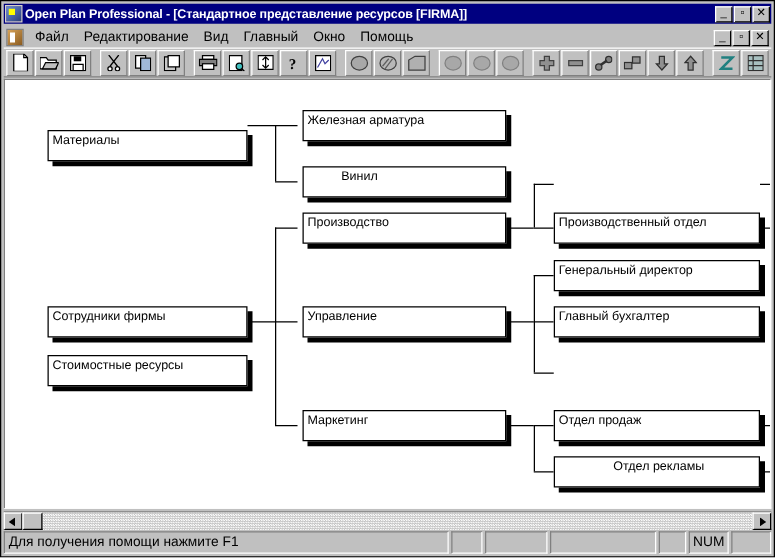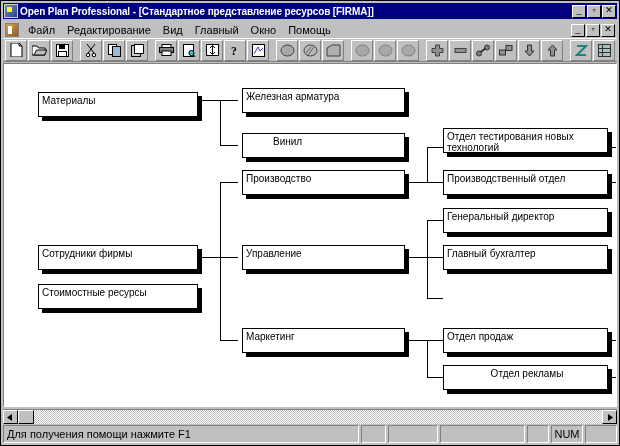"Материалы" div.node { top: 28px -> 40px }
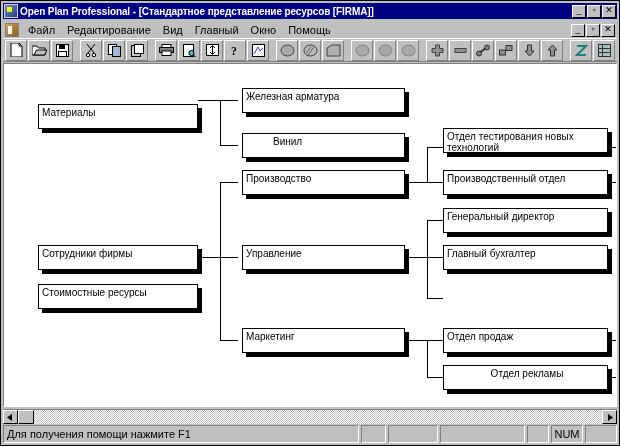"Отдел тестирования новых" div.node { html: <div>Отдел тестирования новых технологий</div> -> none }
